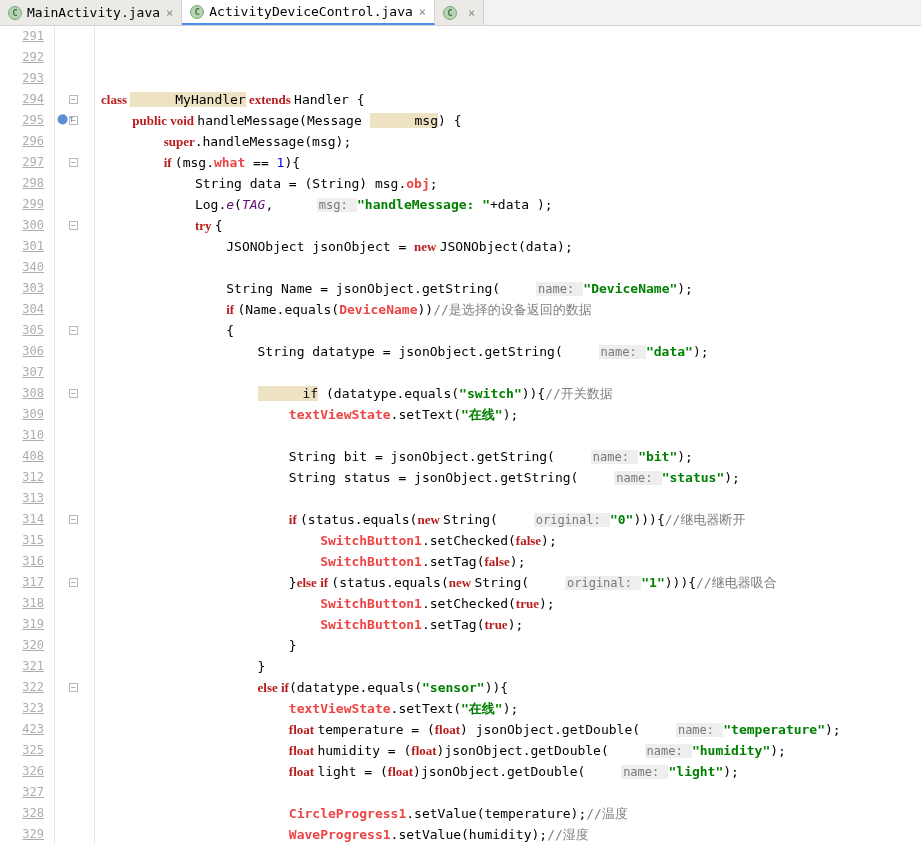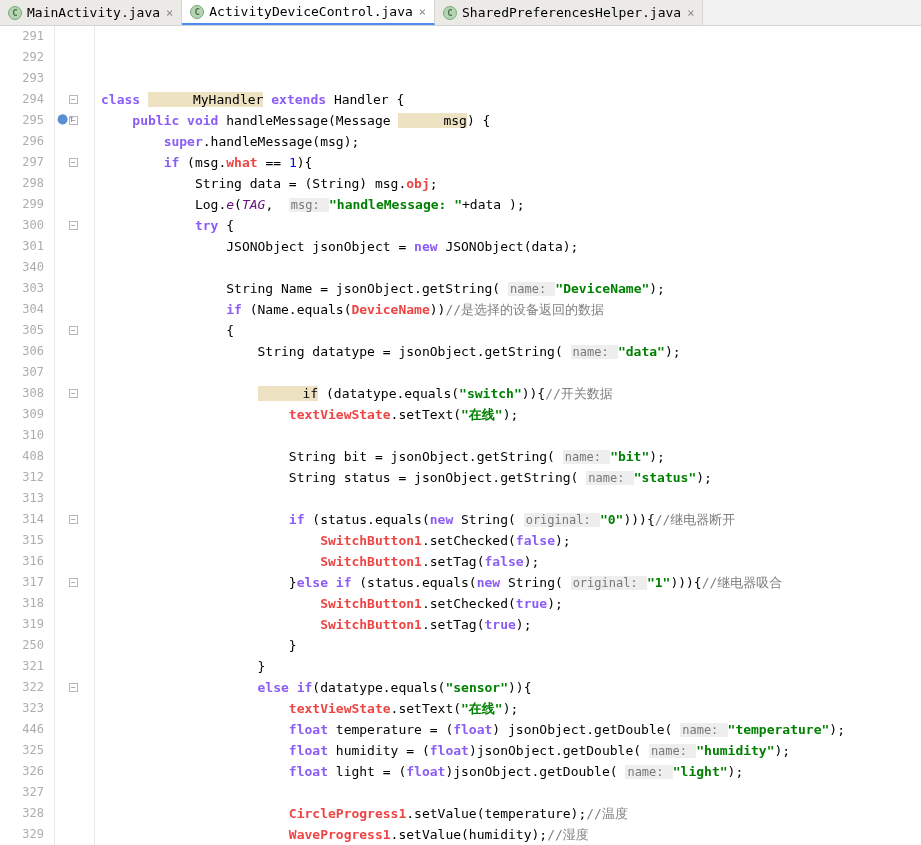"SharedPreferencesHelper.java" span { html: <span>SharedPreferencesHelper.java</span> -> none }
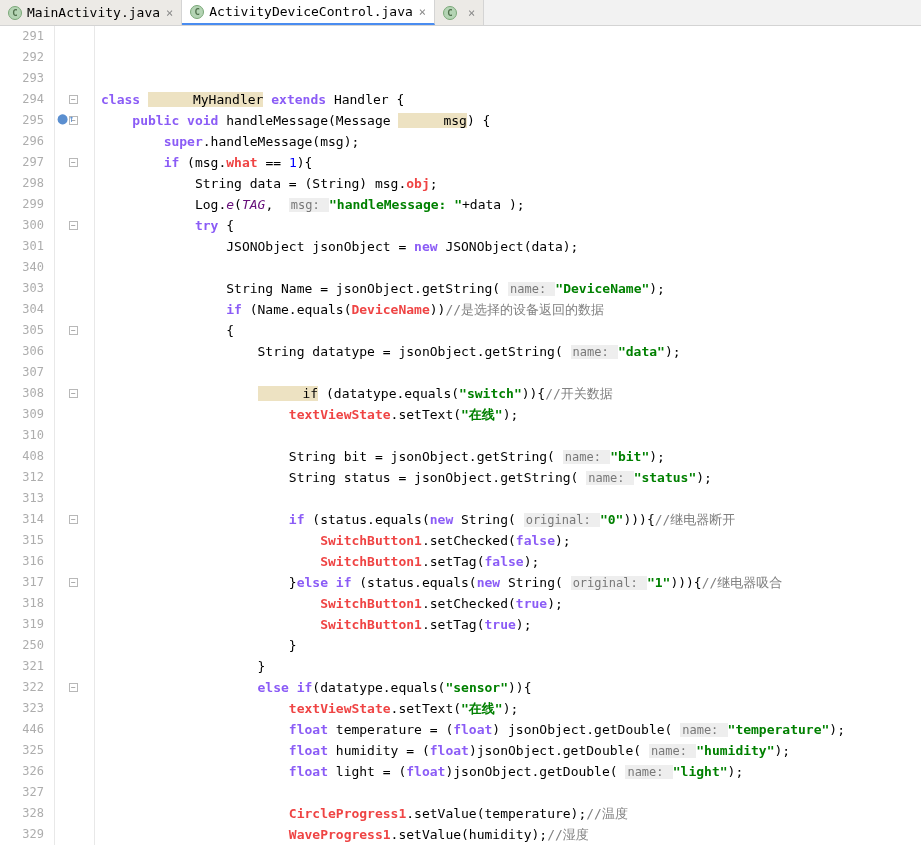"291" .gutter-line { text-decoration: none -> underline }
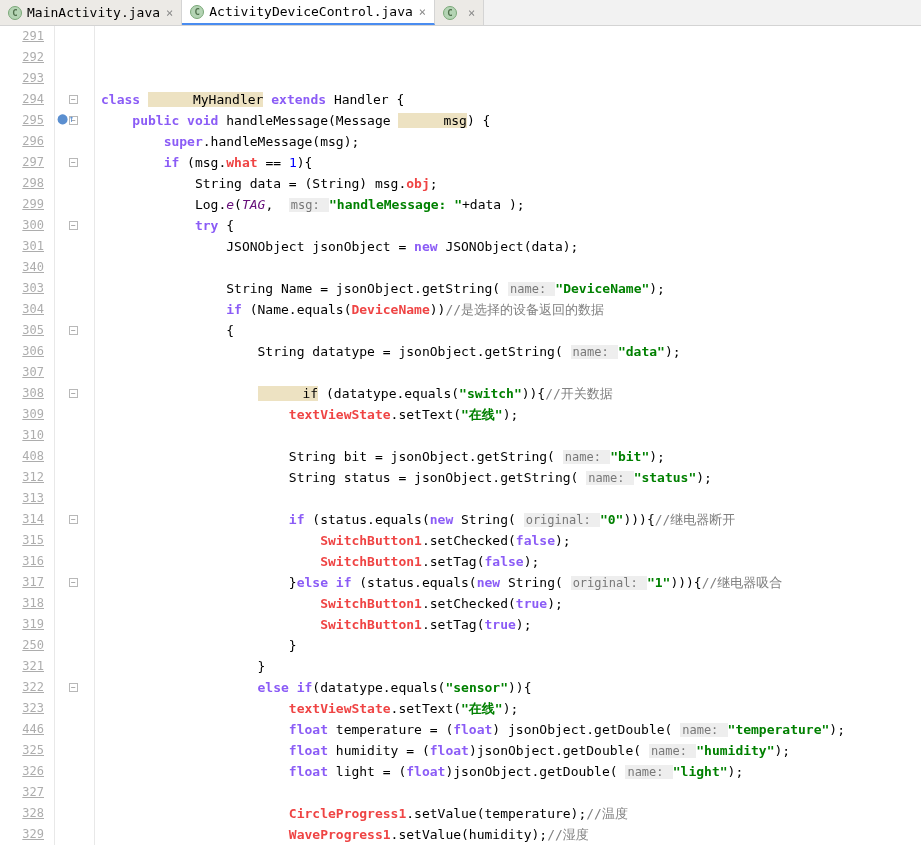"class" .kw { color: #8b5cf6 -> #b91c1c; font-family: none -> Liberation Serif, serif }
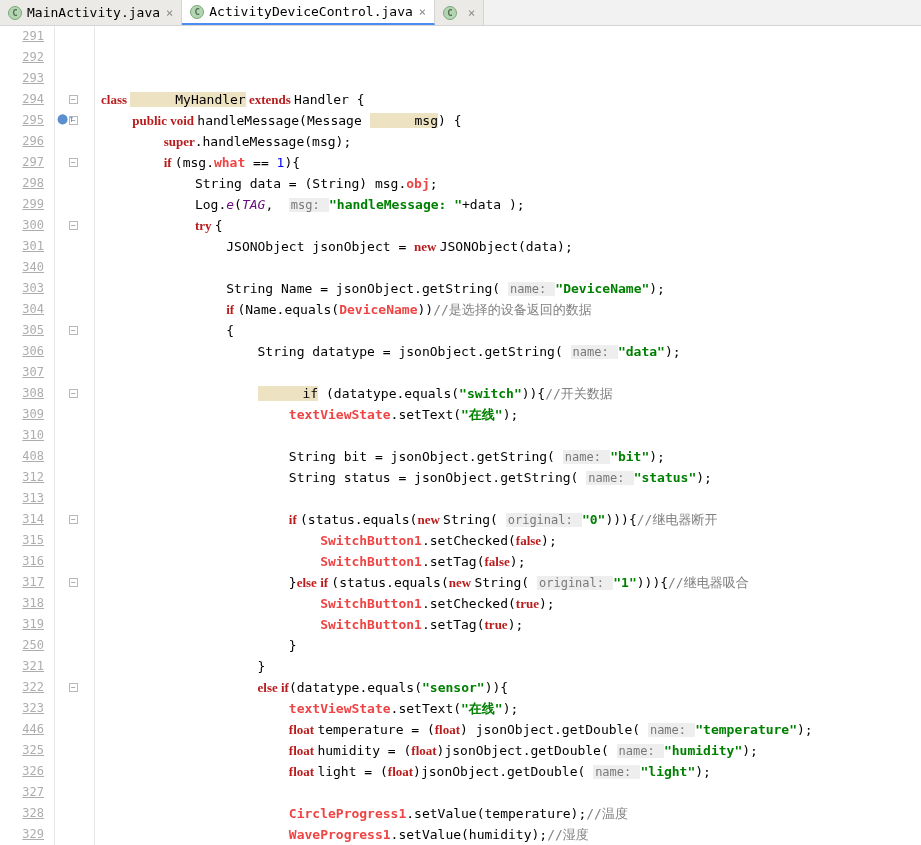"msg:" .hint { margin-left: none -> 28px }
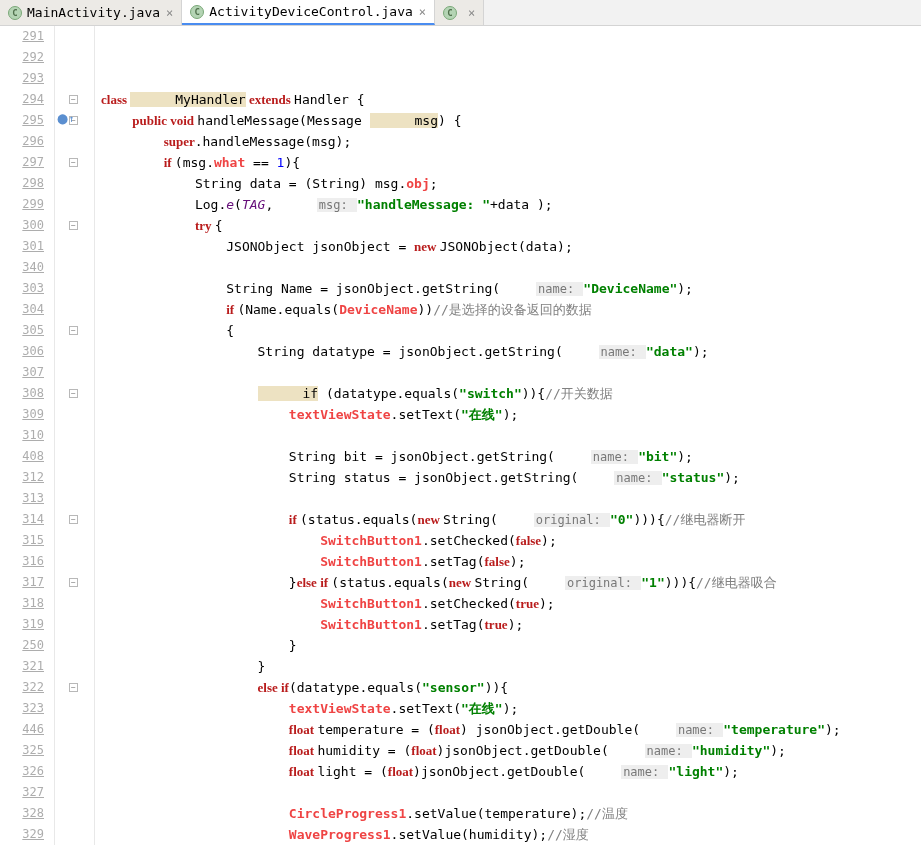"250" div.gutter-line { text: 250 -> 320 }
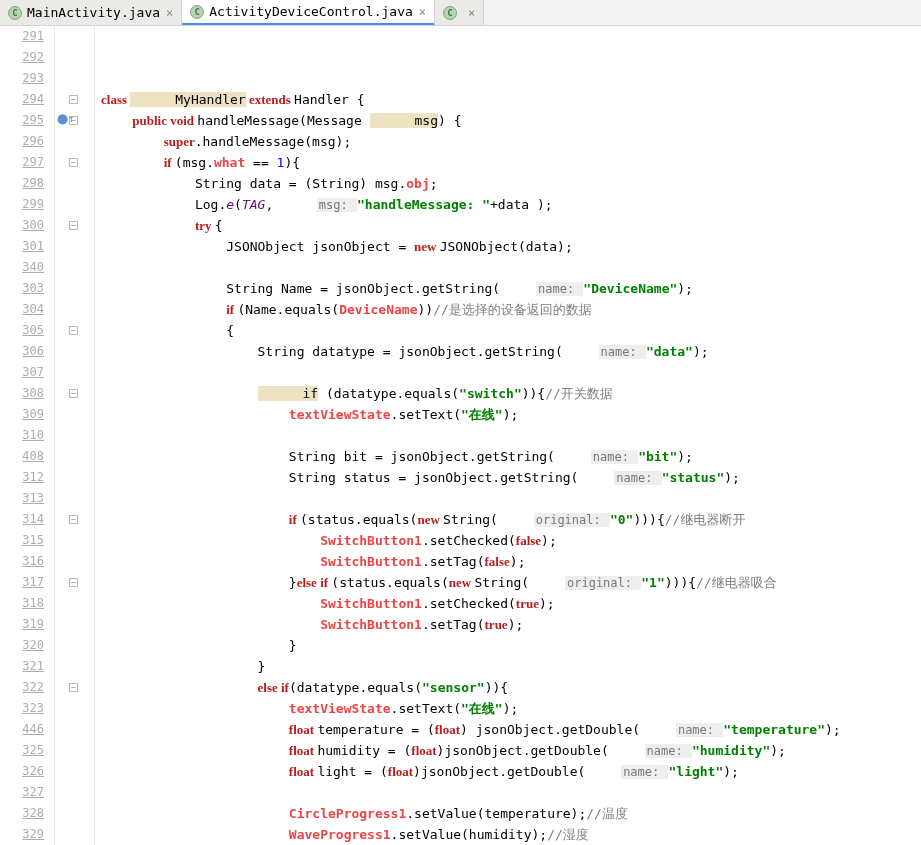"446" div.gutter-line { text: 446 -> 423 }
